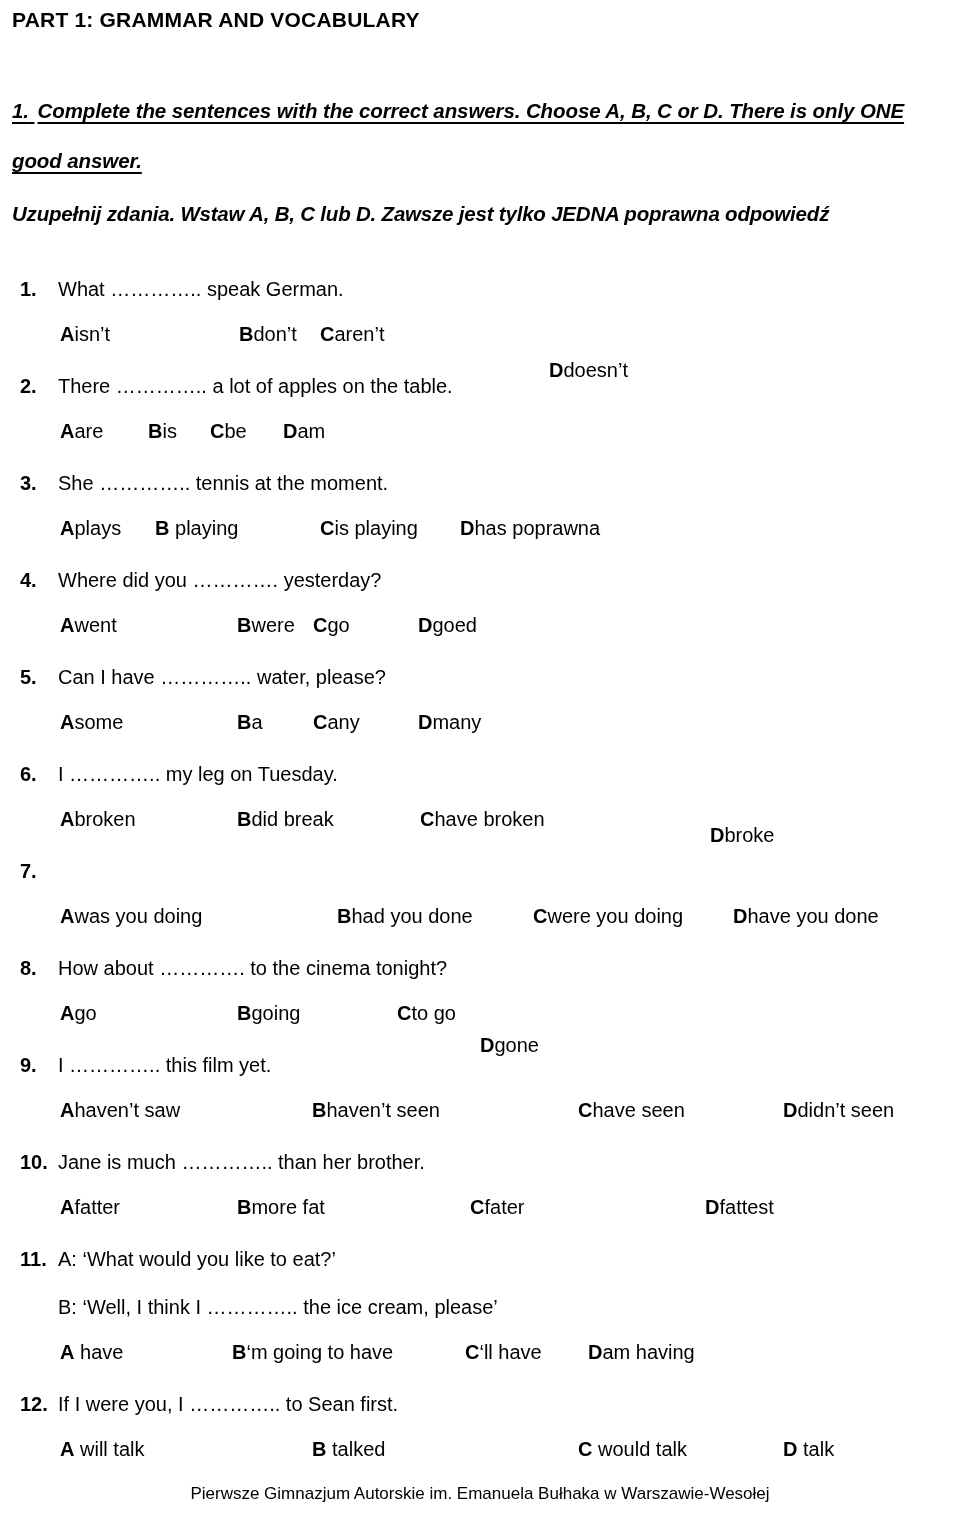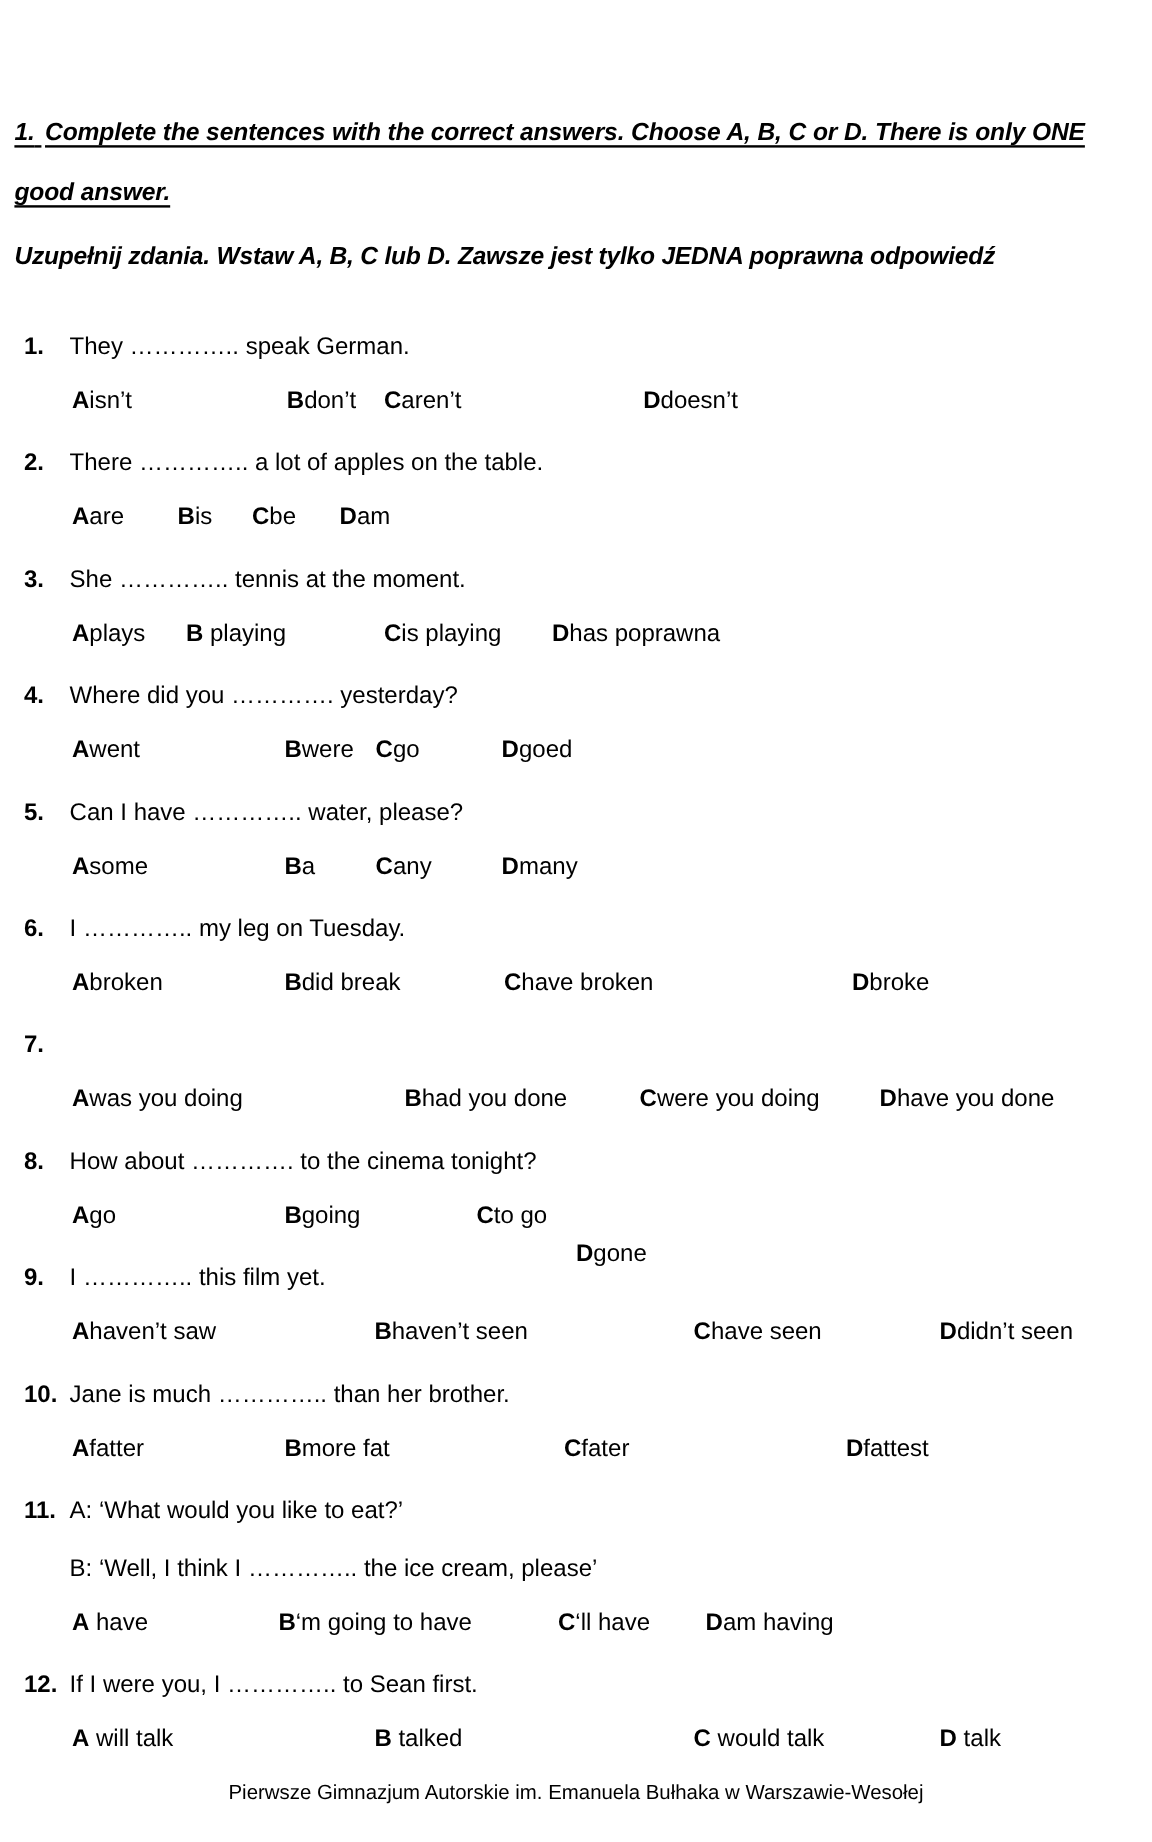"PART 1: GRAMMAR AND VOCABULARY" div.part-title { html: none -> <div>PART 1: GRAMMAR AND VOCABULARY</div> }
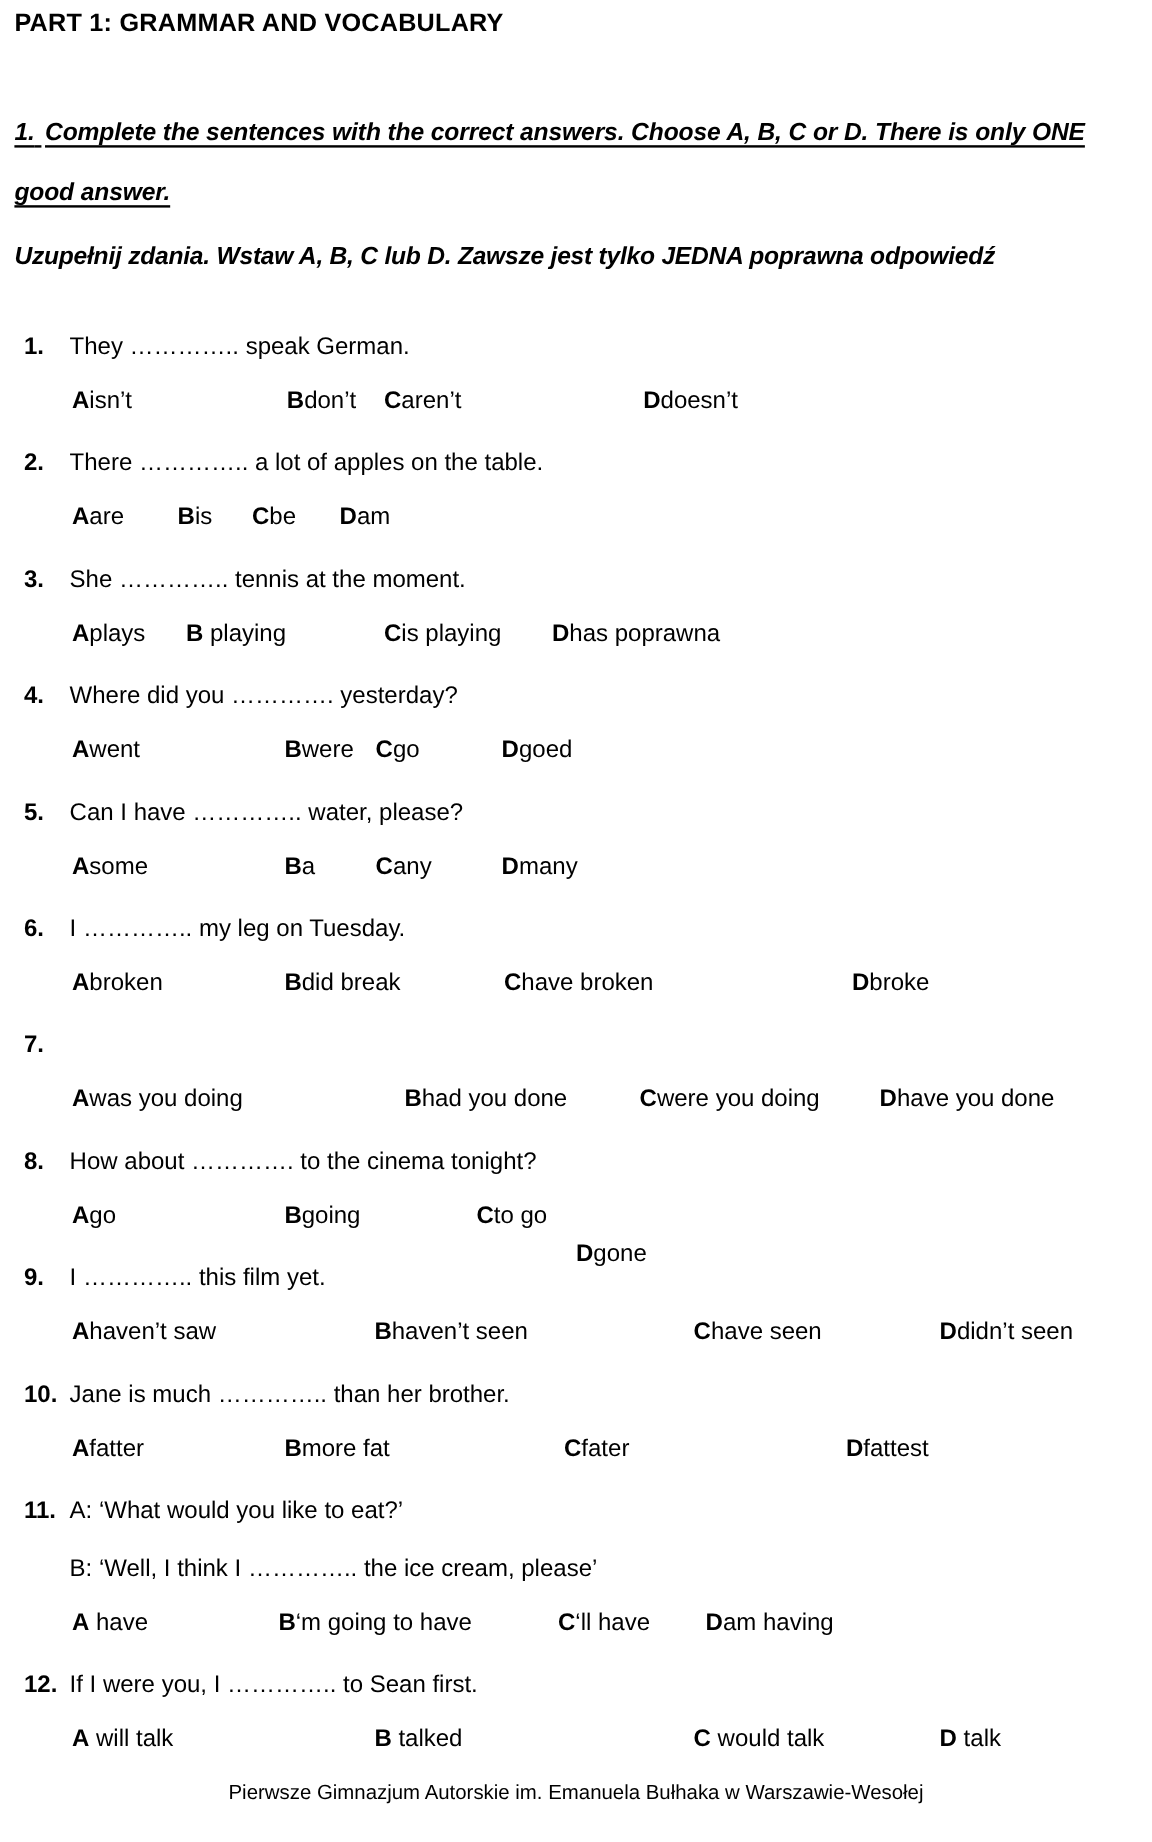"They ………….. speak German." span.q-text { text: They -> What }
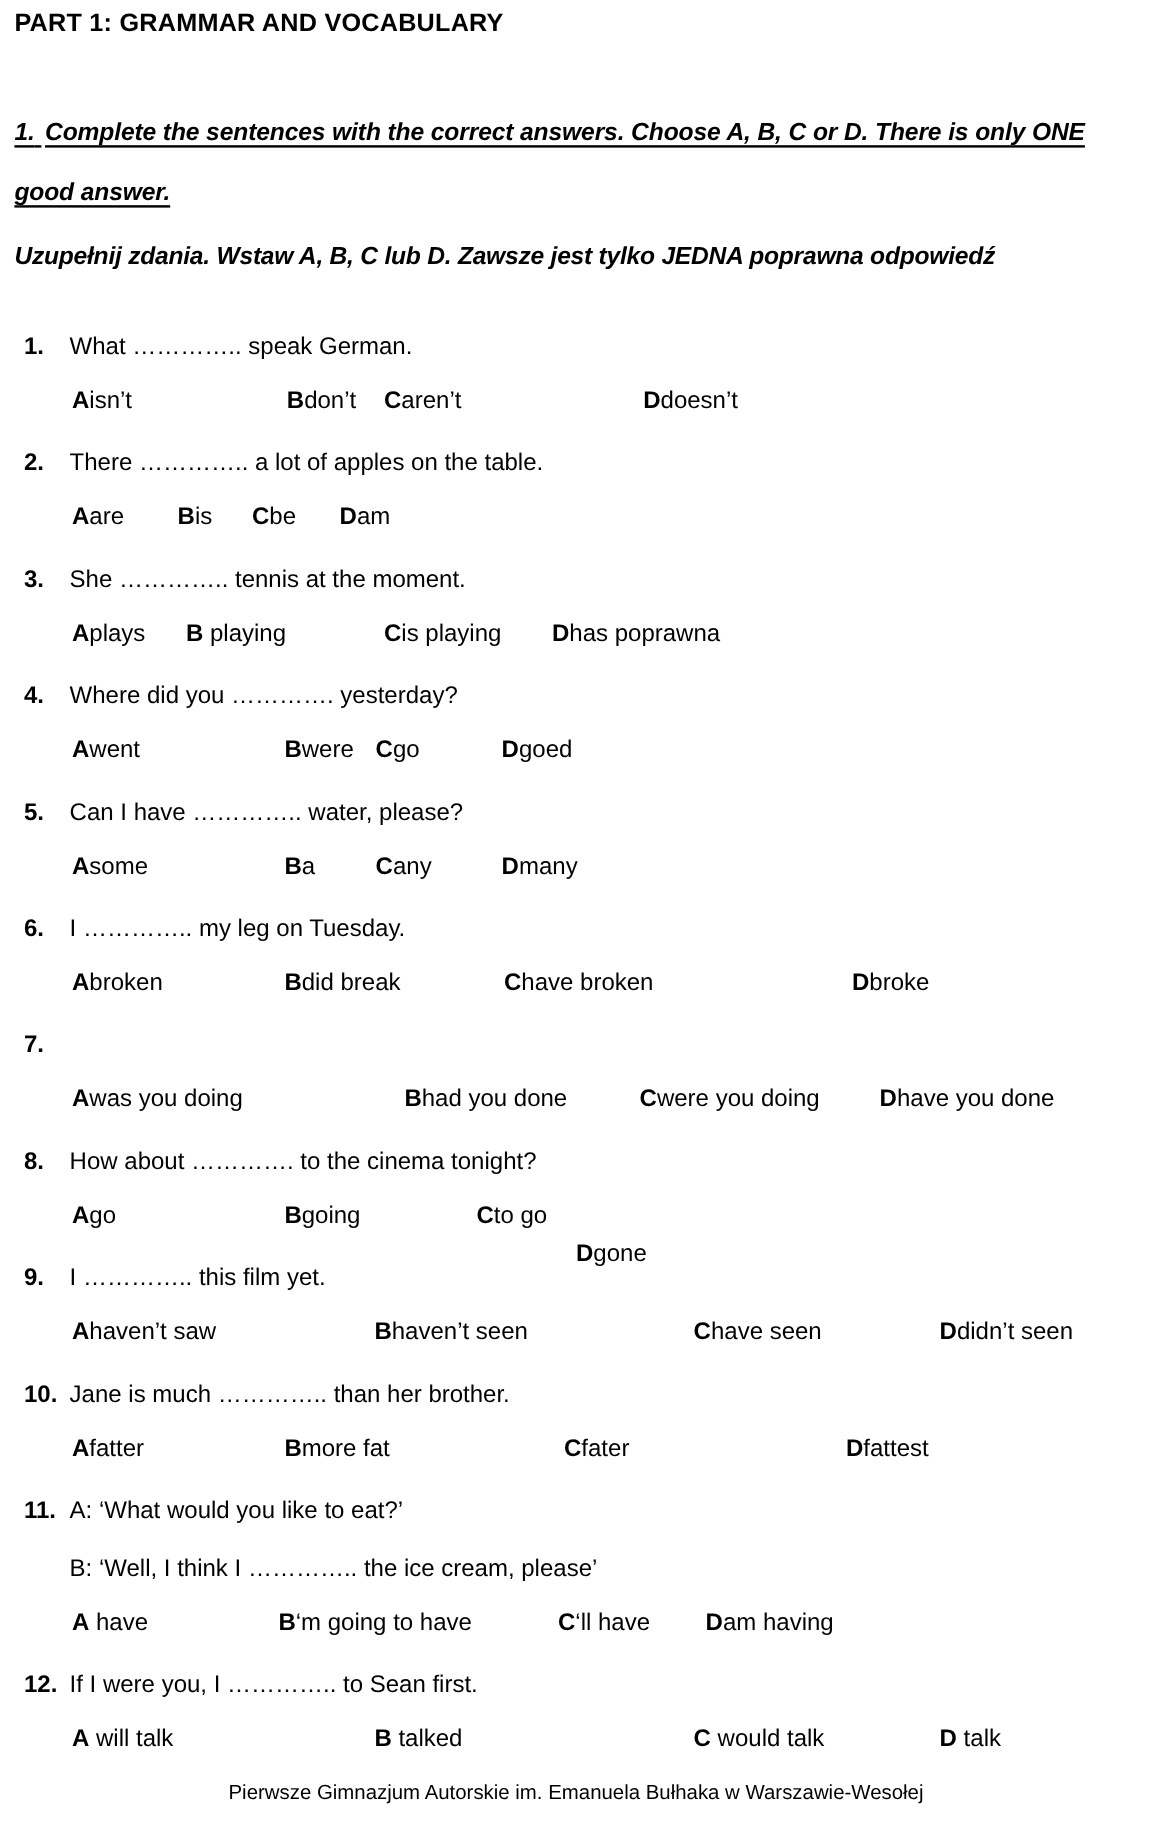"Ddoesn’t" span.a-opt { left: 536px -> 549px; margin-top: none -> 36px }
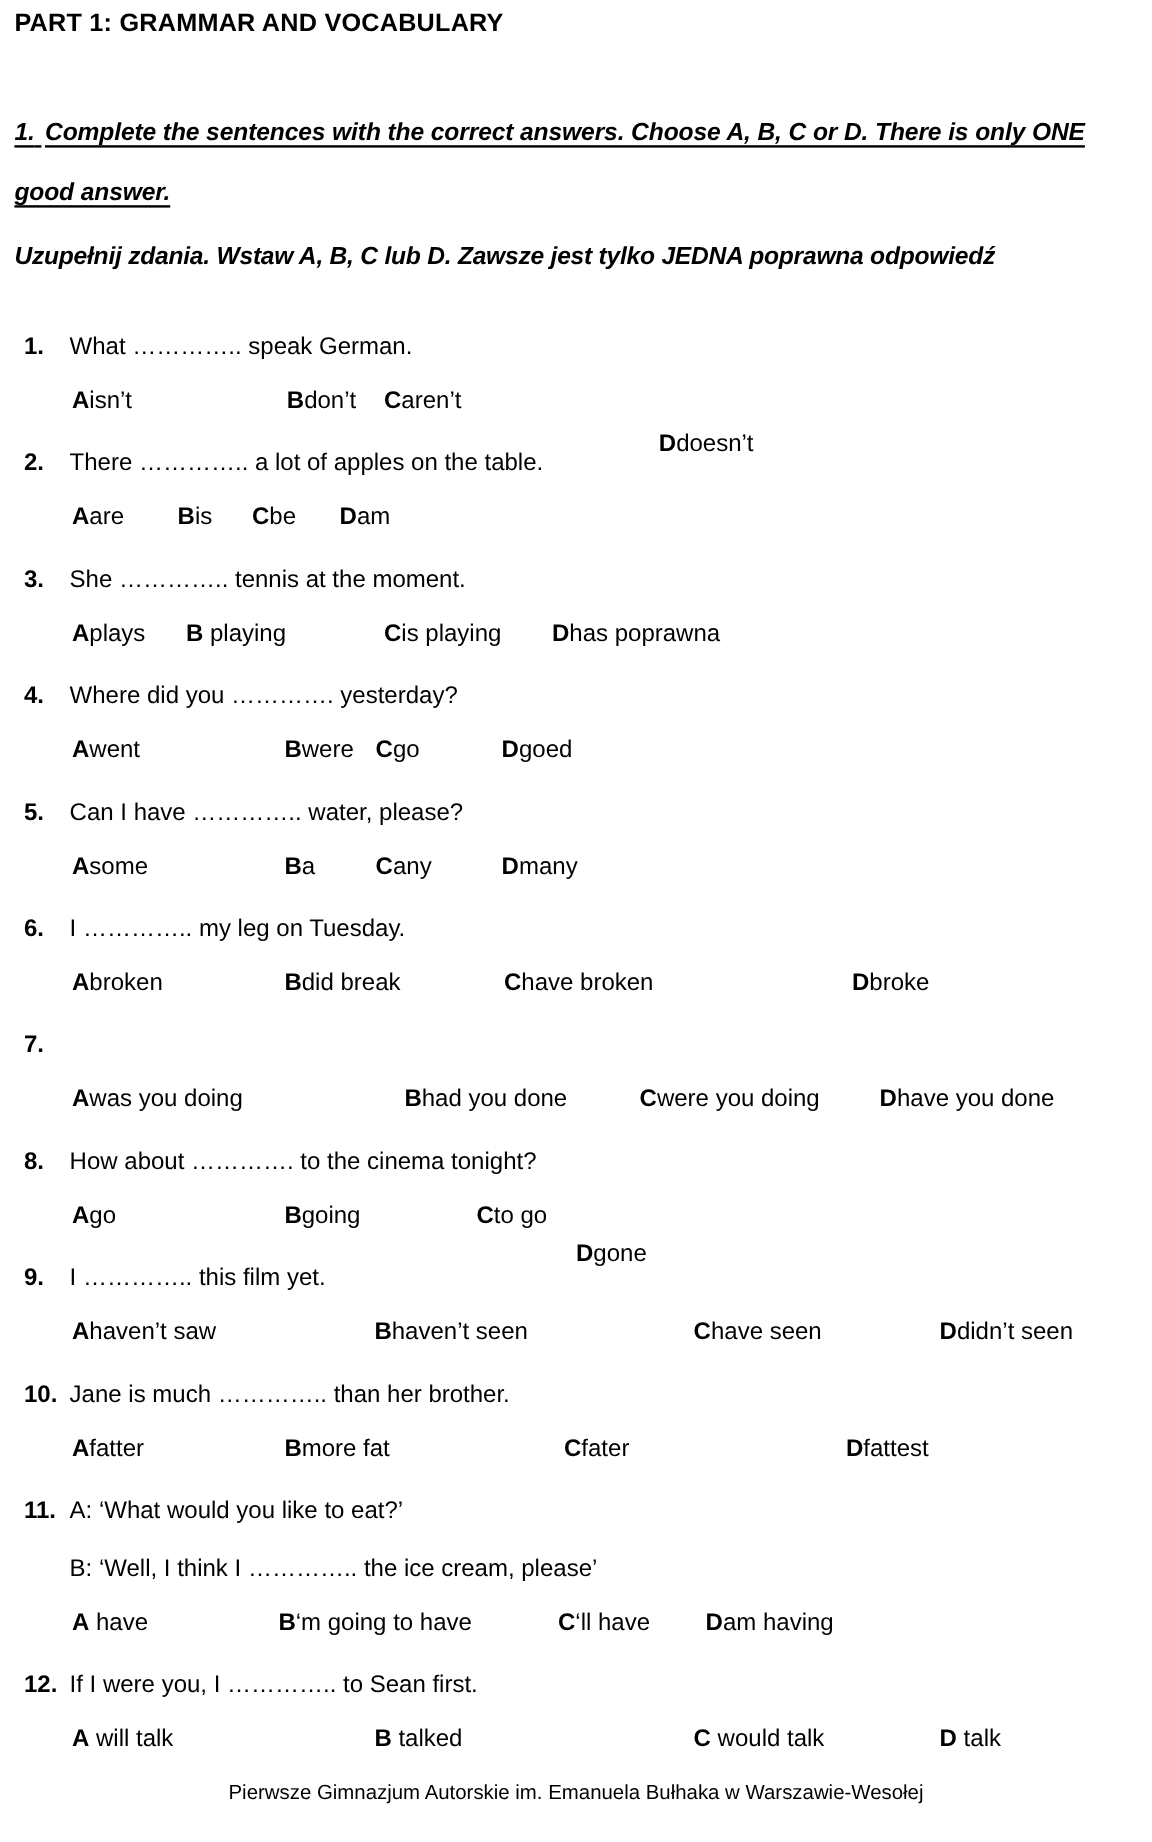"Dbroke" span.a-opt { margin-top: none -> 16px }
